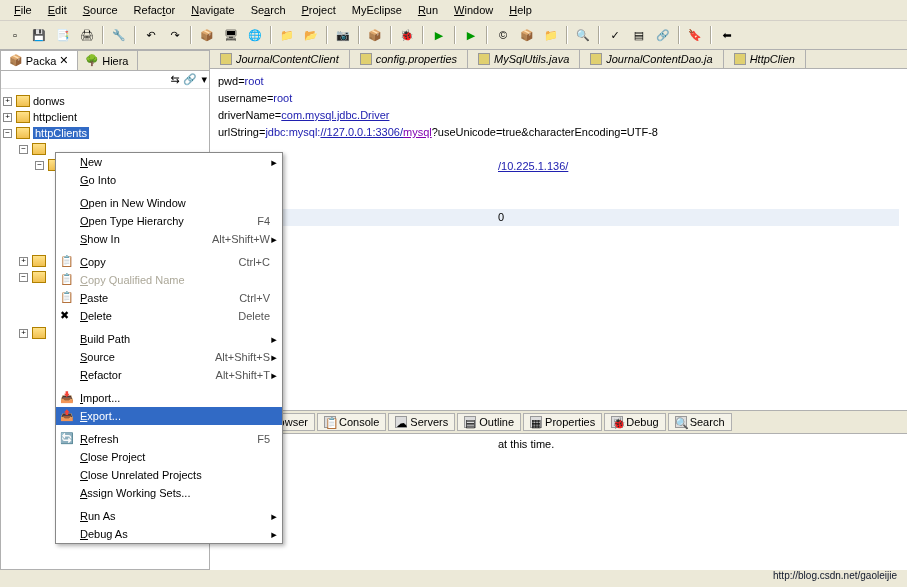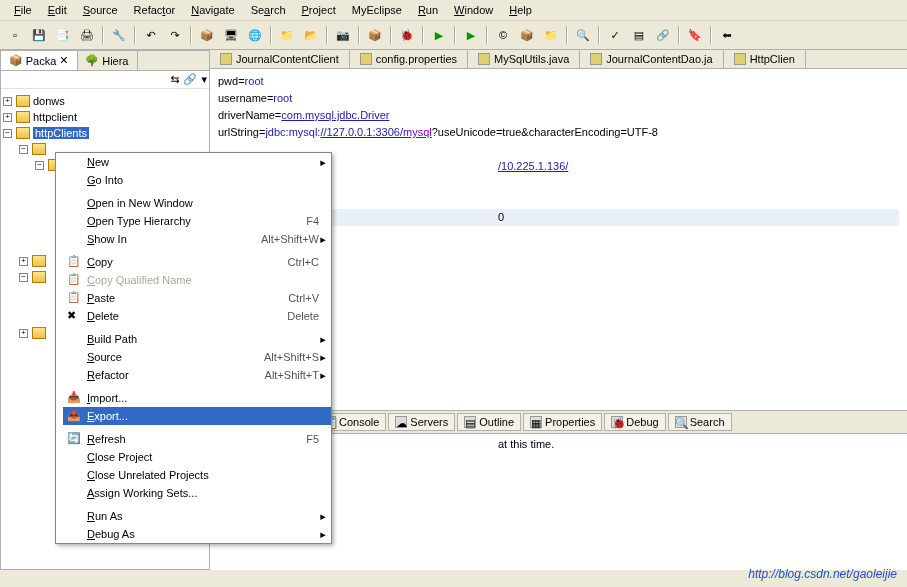"JournalContentClient" .editor-tab { font-style: none -> italic }
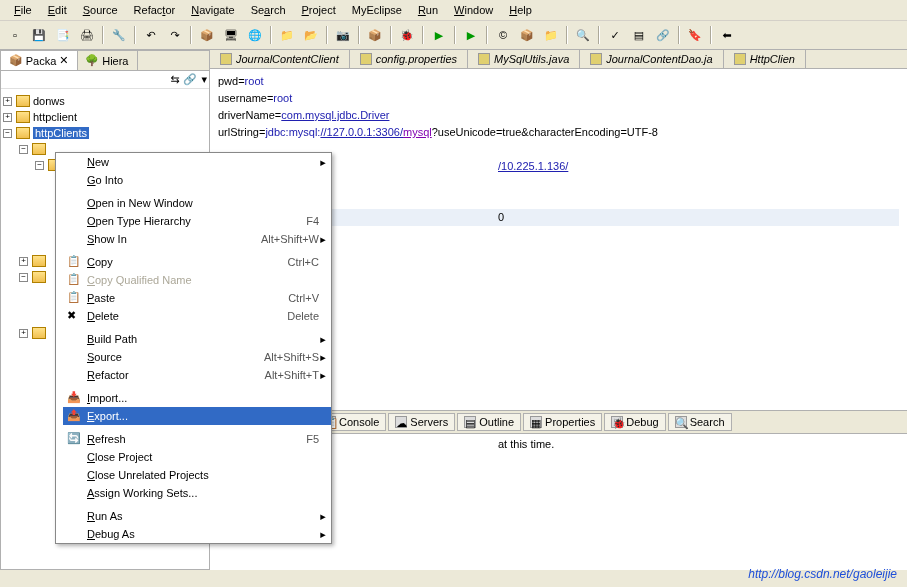"New" .context-menu { padding-left: 7px -> none; width: 277px -> 228px }
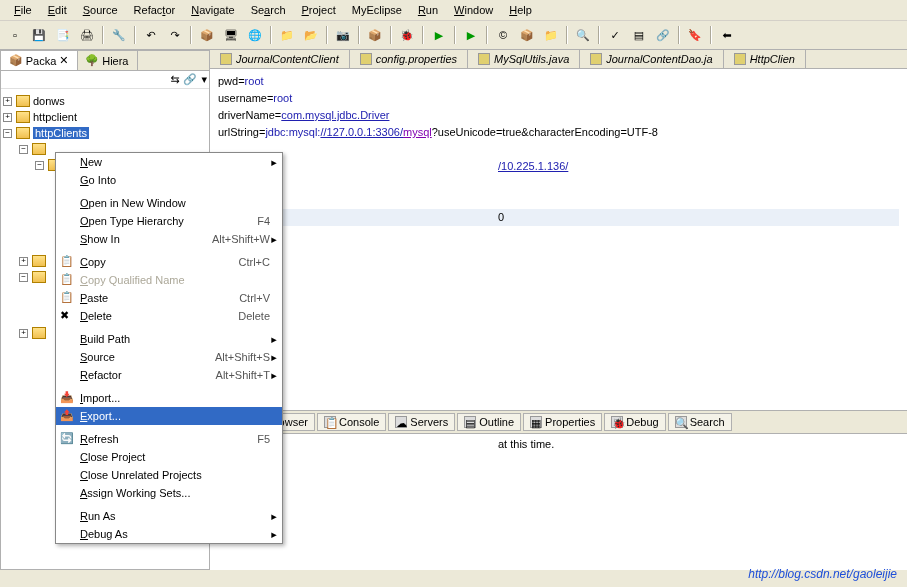"http://blog.csdn.net/gaoleijie" .watermark { color: #1d4ed8 -> #0f172a; font-size: 12px -> 10px; font-style: italic -> none }
